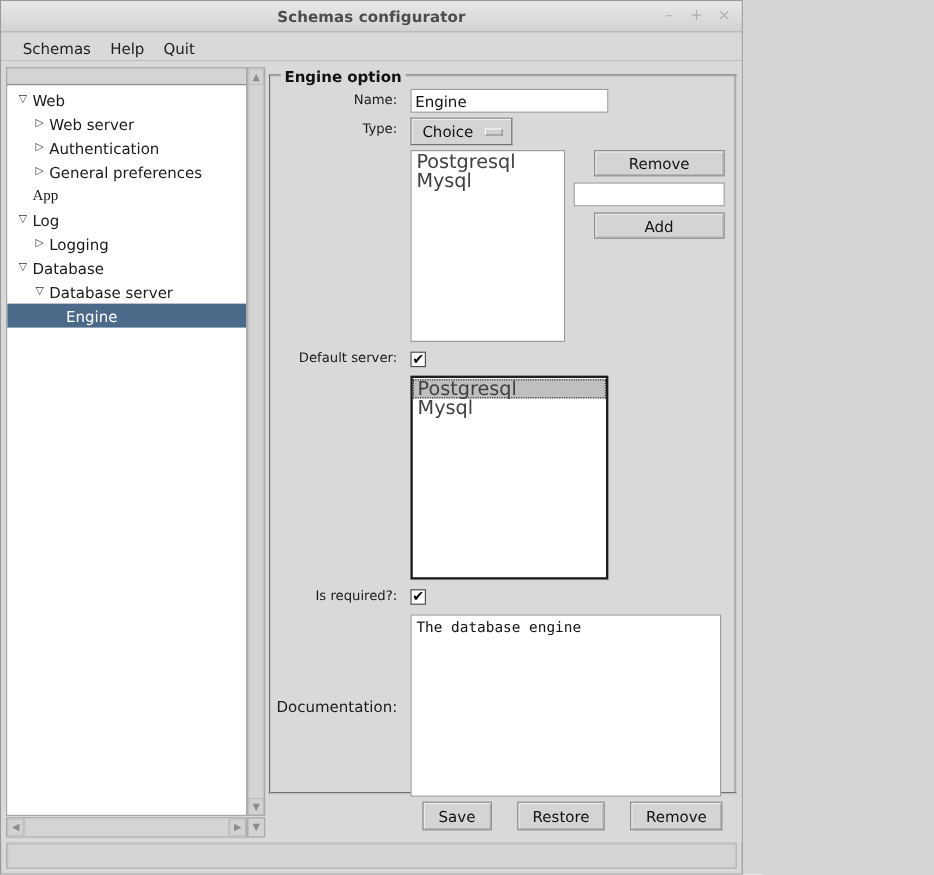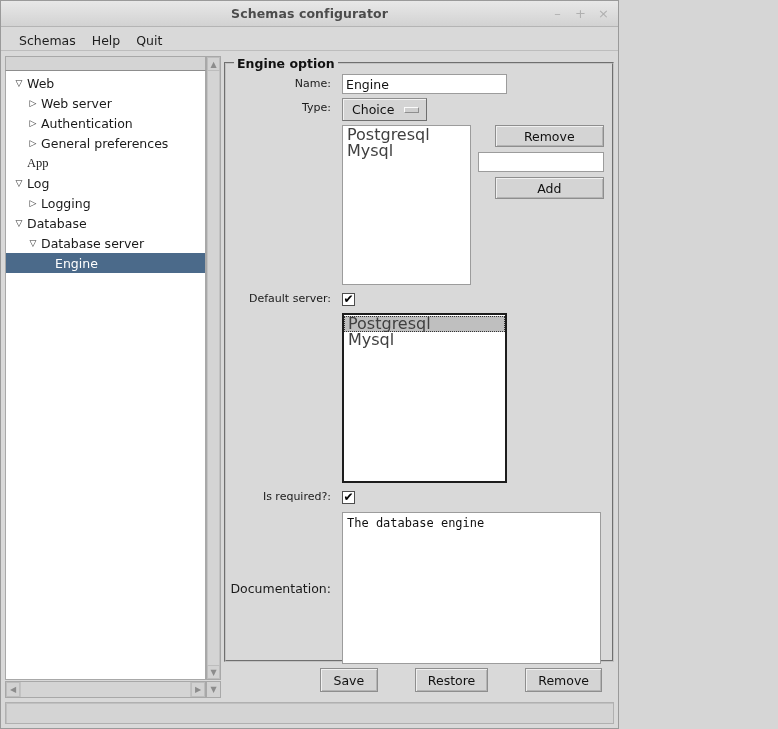"Save" .bottombar { gap: 20px -> 4px }
